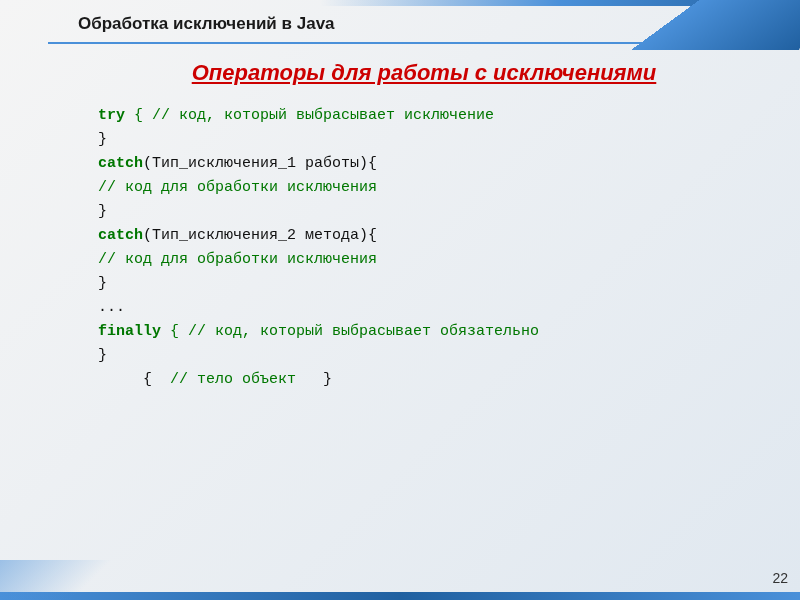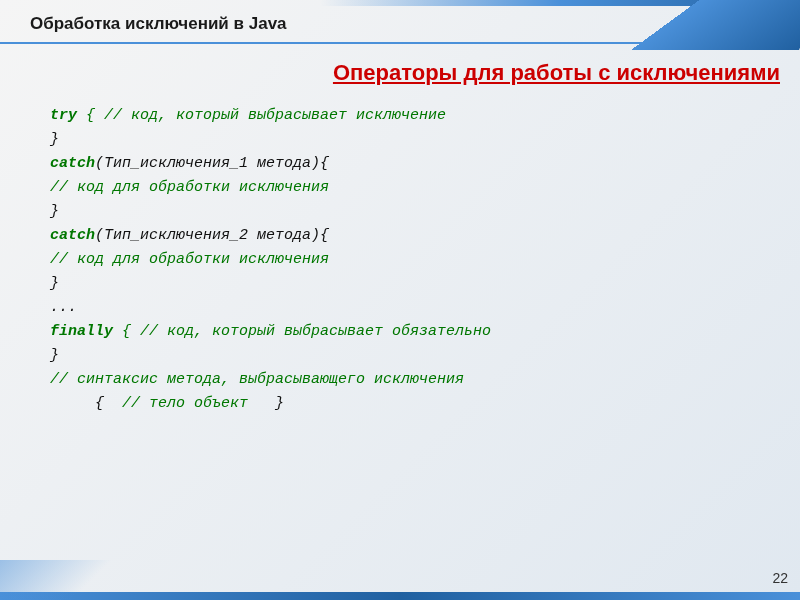"Обработка исключений в Java" .slide { padding-left: none -> 48px }
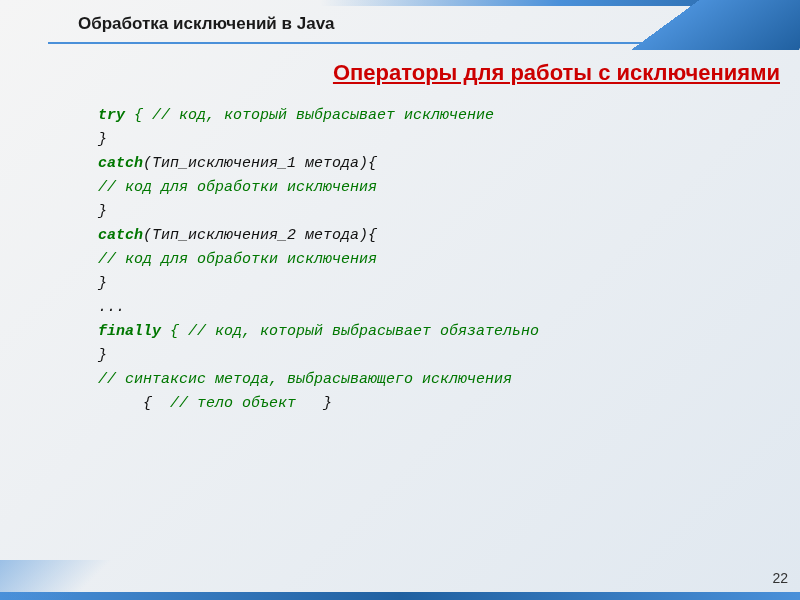"Операторы для работы с исключениями" .slide-title-area { font-style: none -> italic; text-align: right -> center }
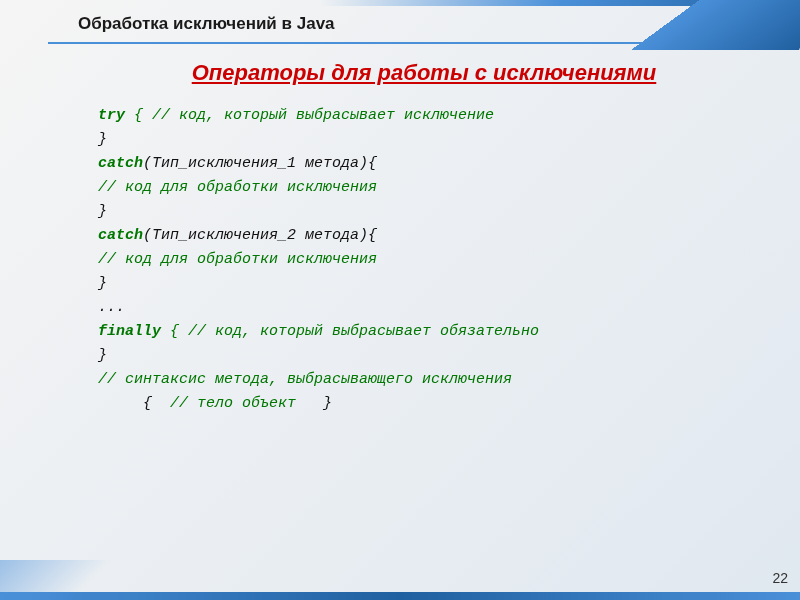"try { // код, который" .code-line { font-style: italic -> none }
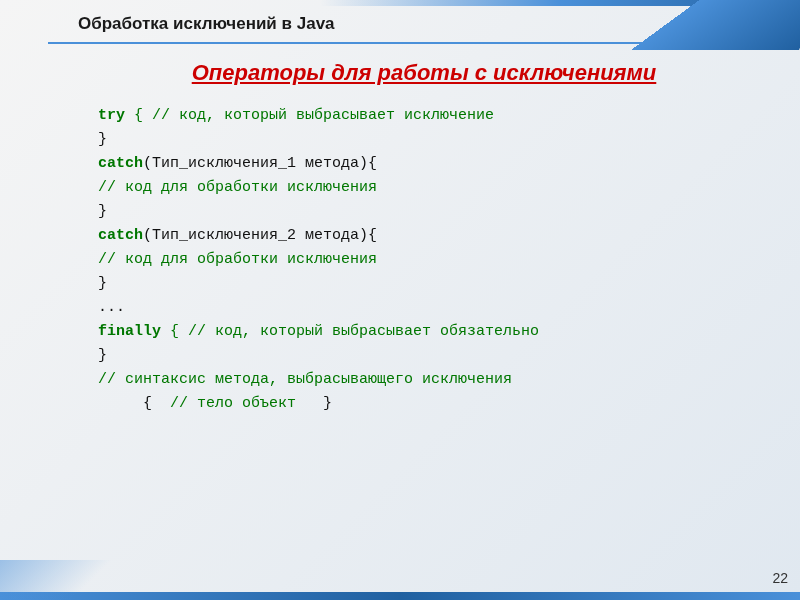"(Тип_исключения_1 метода){" span.text-black { text: метода -> работы }
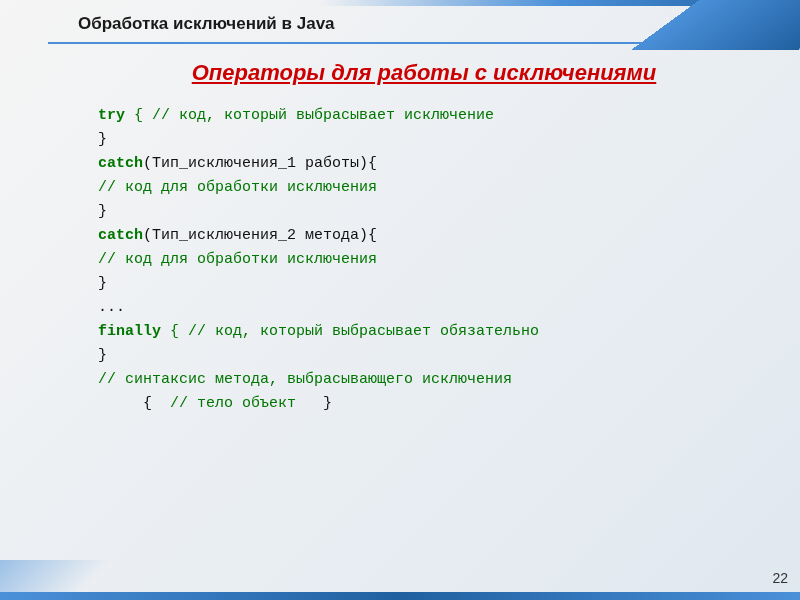"// синтаксис метода, выбрасывающего" span.code-line { html: <span>// синтаксис метода, выбрасывающего исключения</span> -> none }
